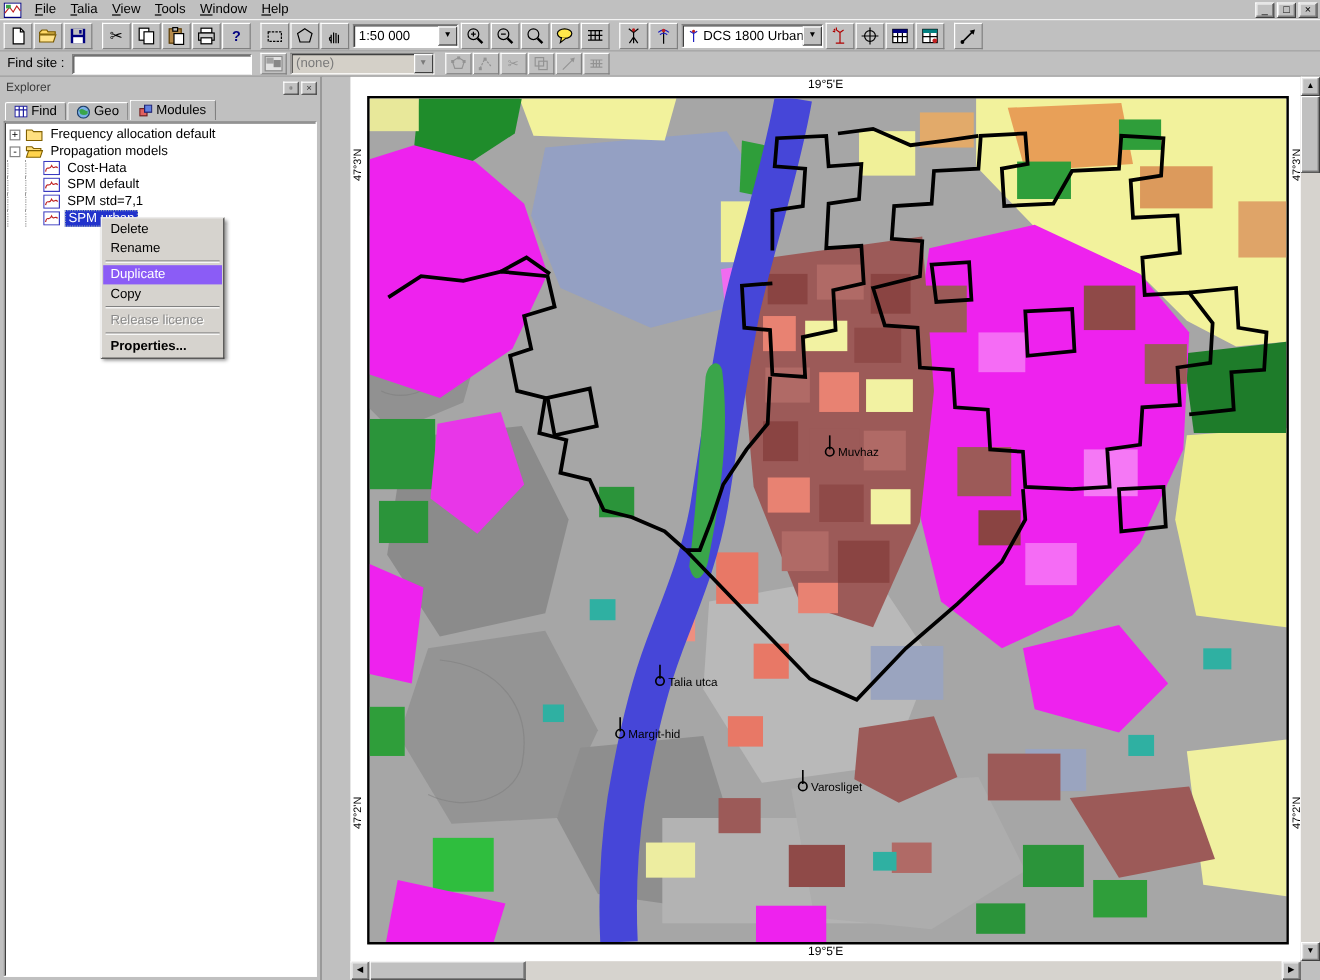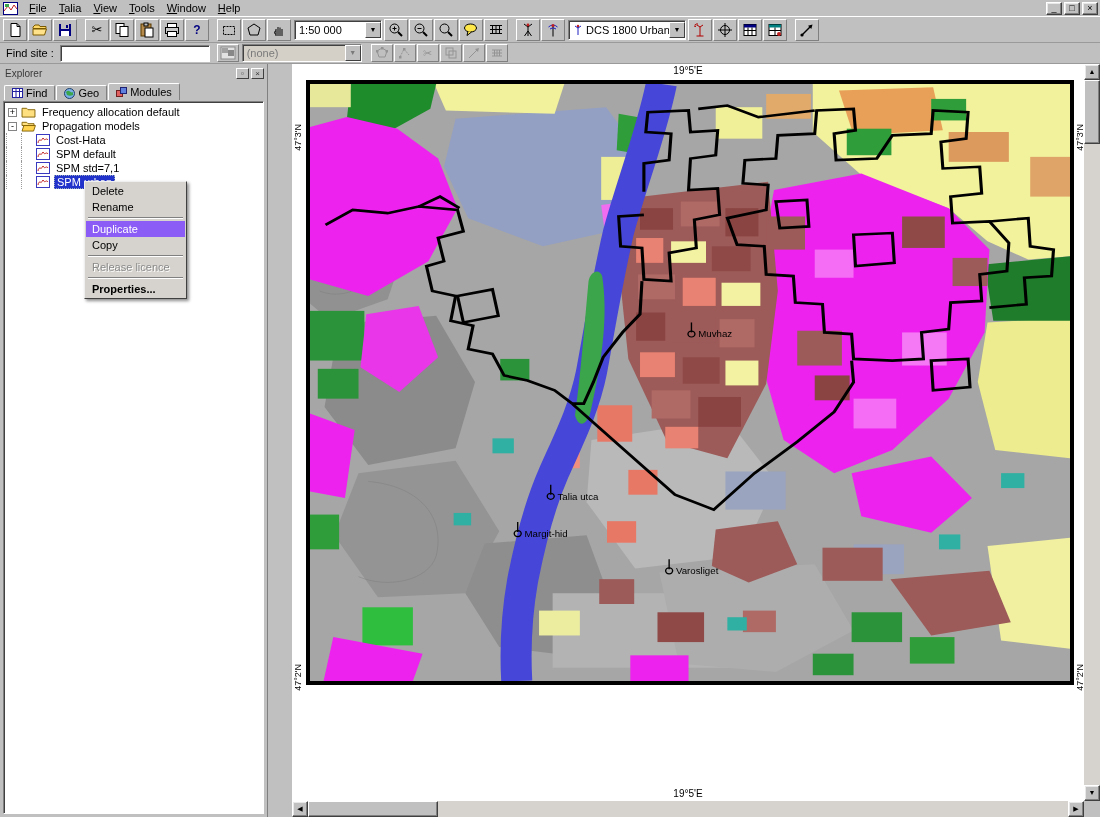"Muvhaz" .map-frame { border: 4px solid #000000 -> 2px solid #000000; height: 605px -> 707px }
